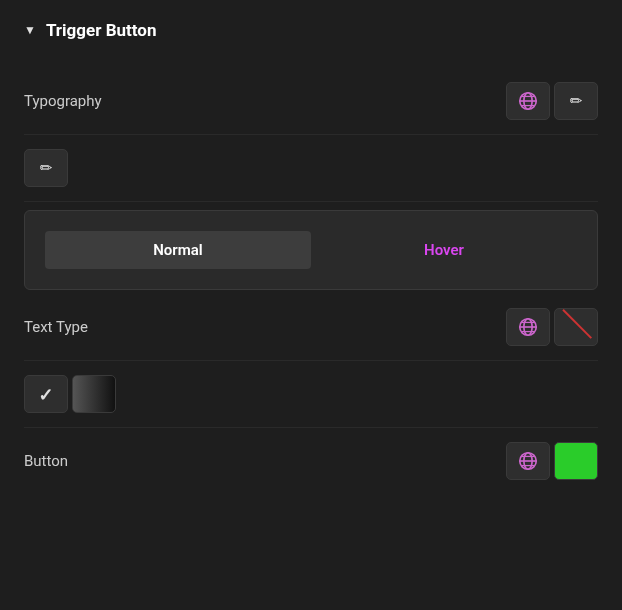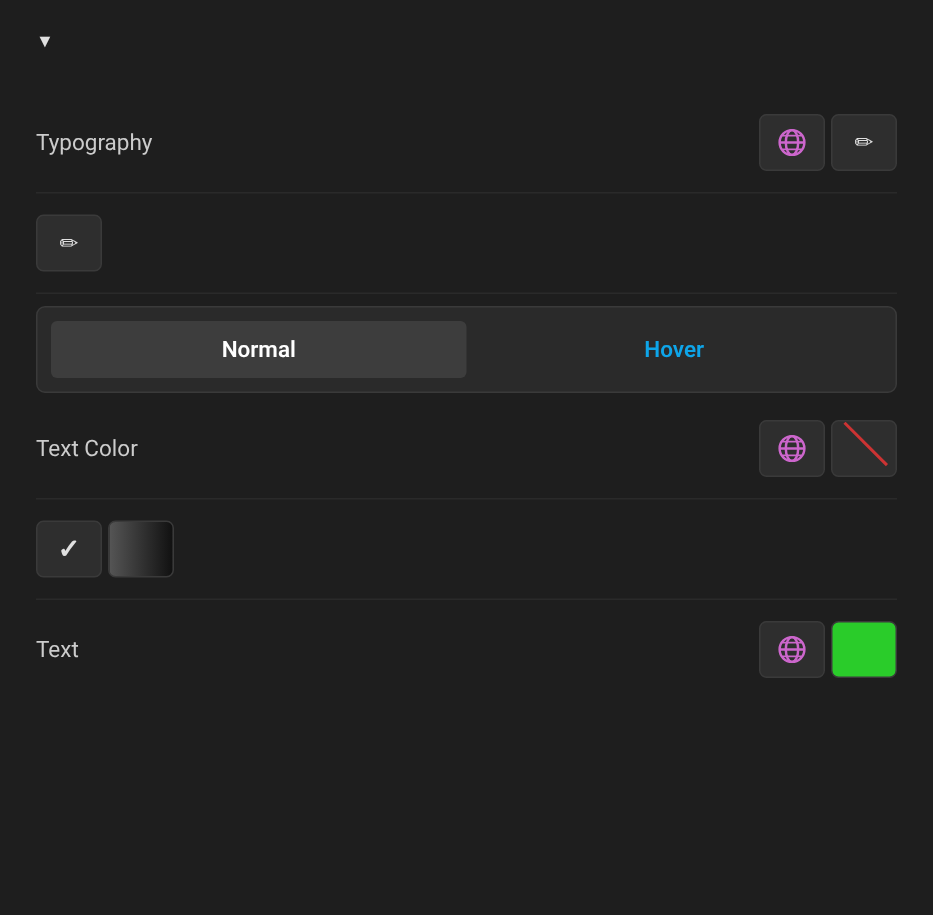"Trigger Button" span.section-title { html: none -> <span>Trigger Button</span> }
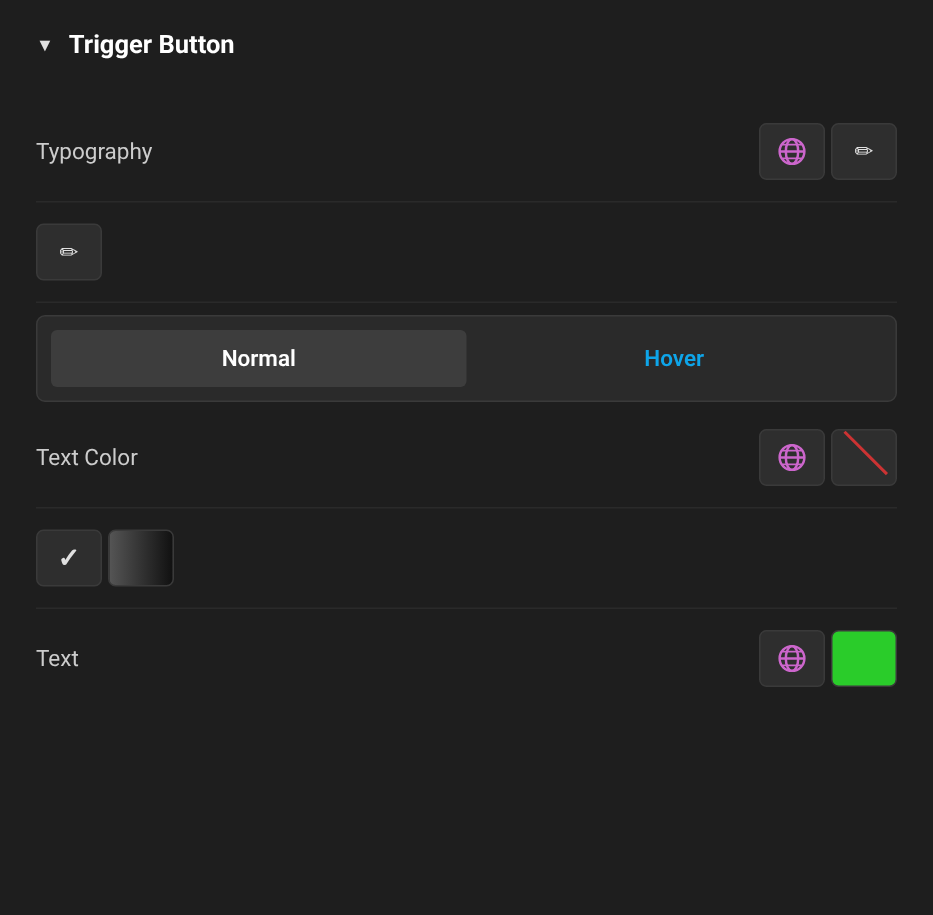"Normal" .toggle-tabs { padding: 9px -> 20px }
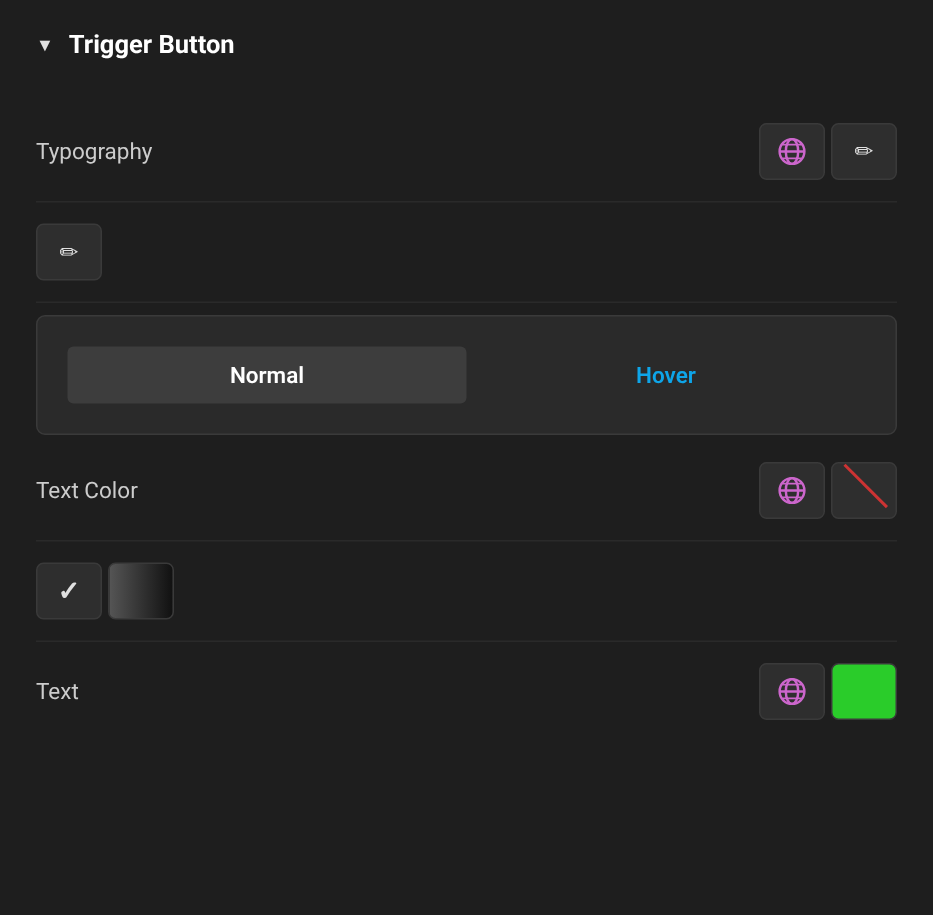"Hover" .toggle-tab.inactive { color: #0ea5e9 -> #d946ef }
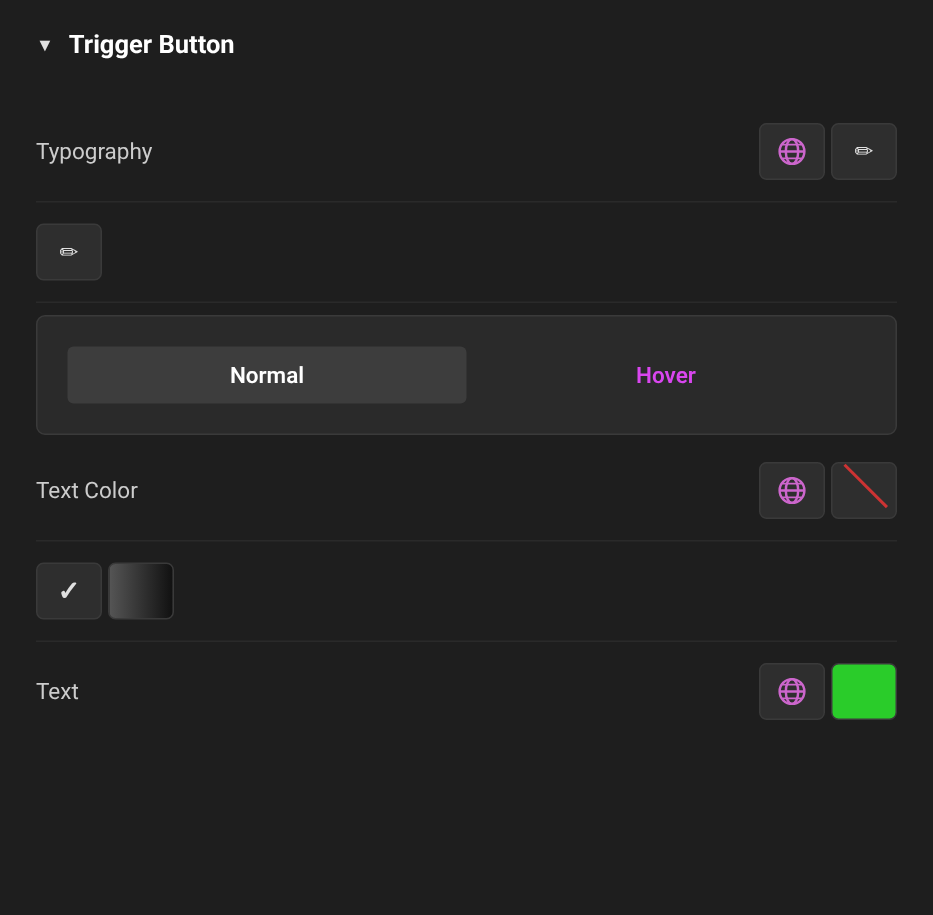"Text Color" span.row-label { text: Color -> Type }
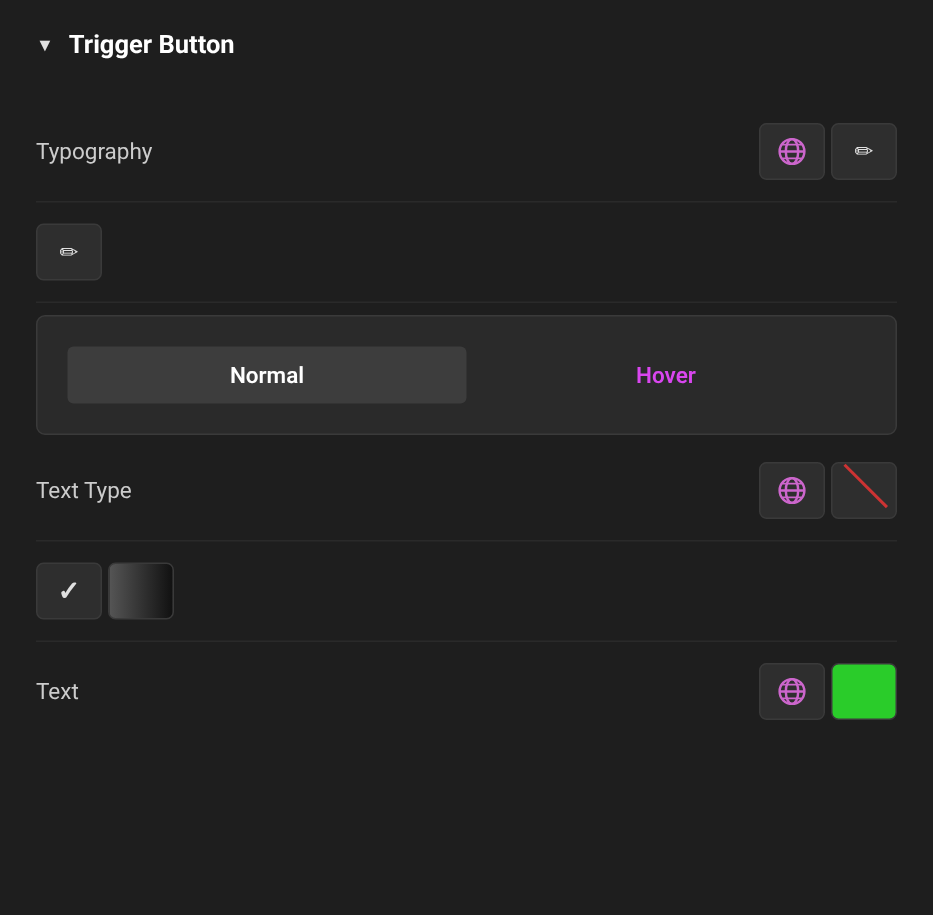"Text" span.row-label { text: Text -> Button }
